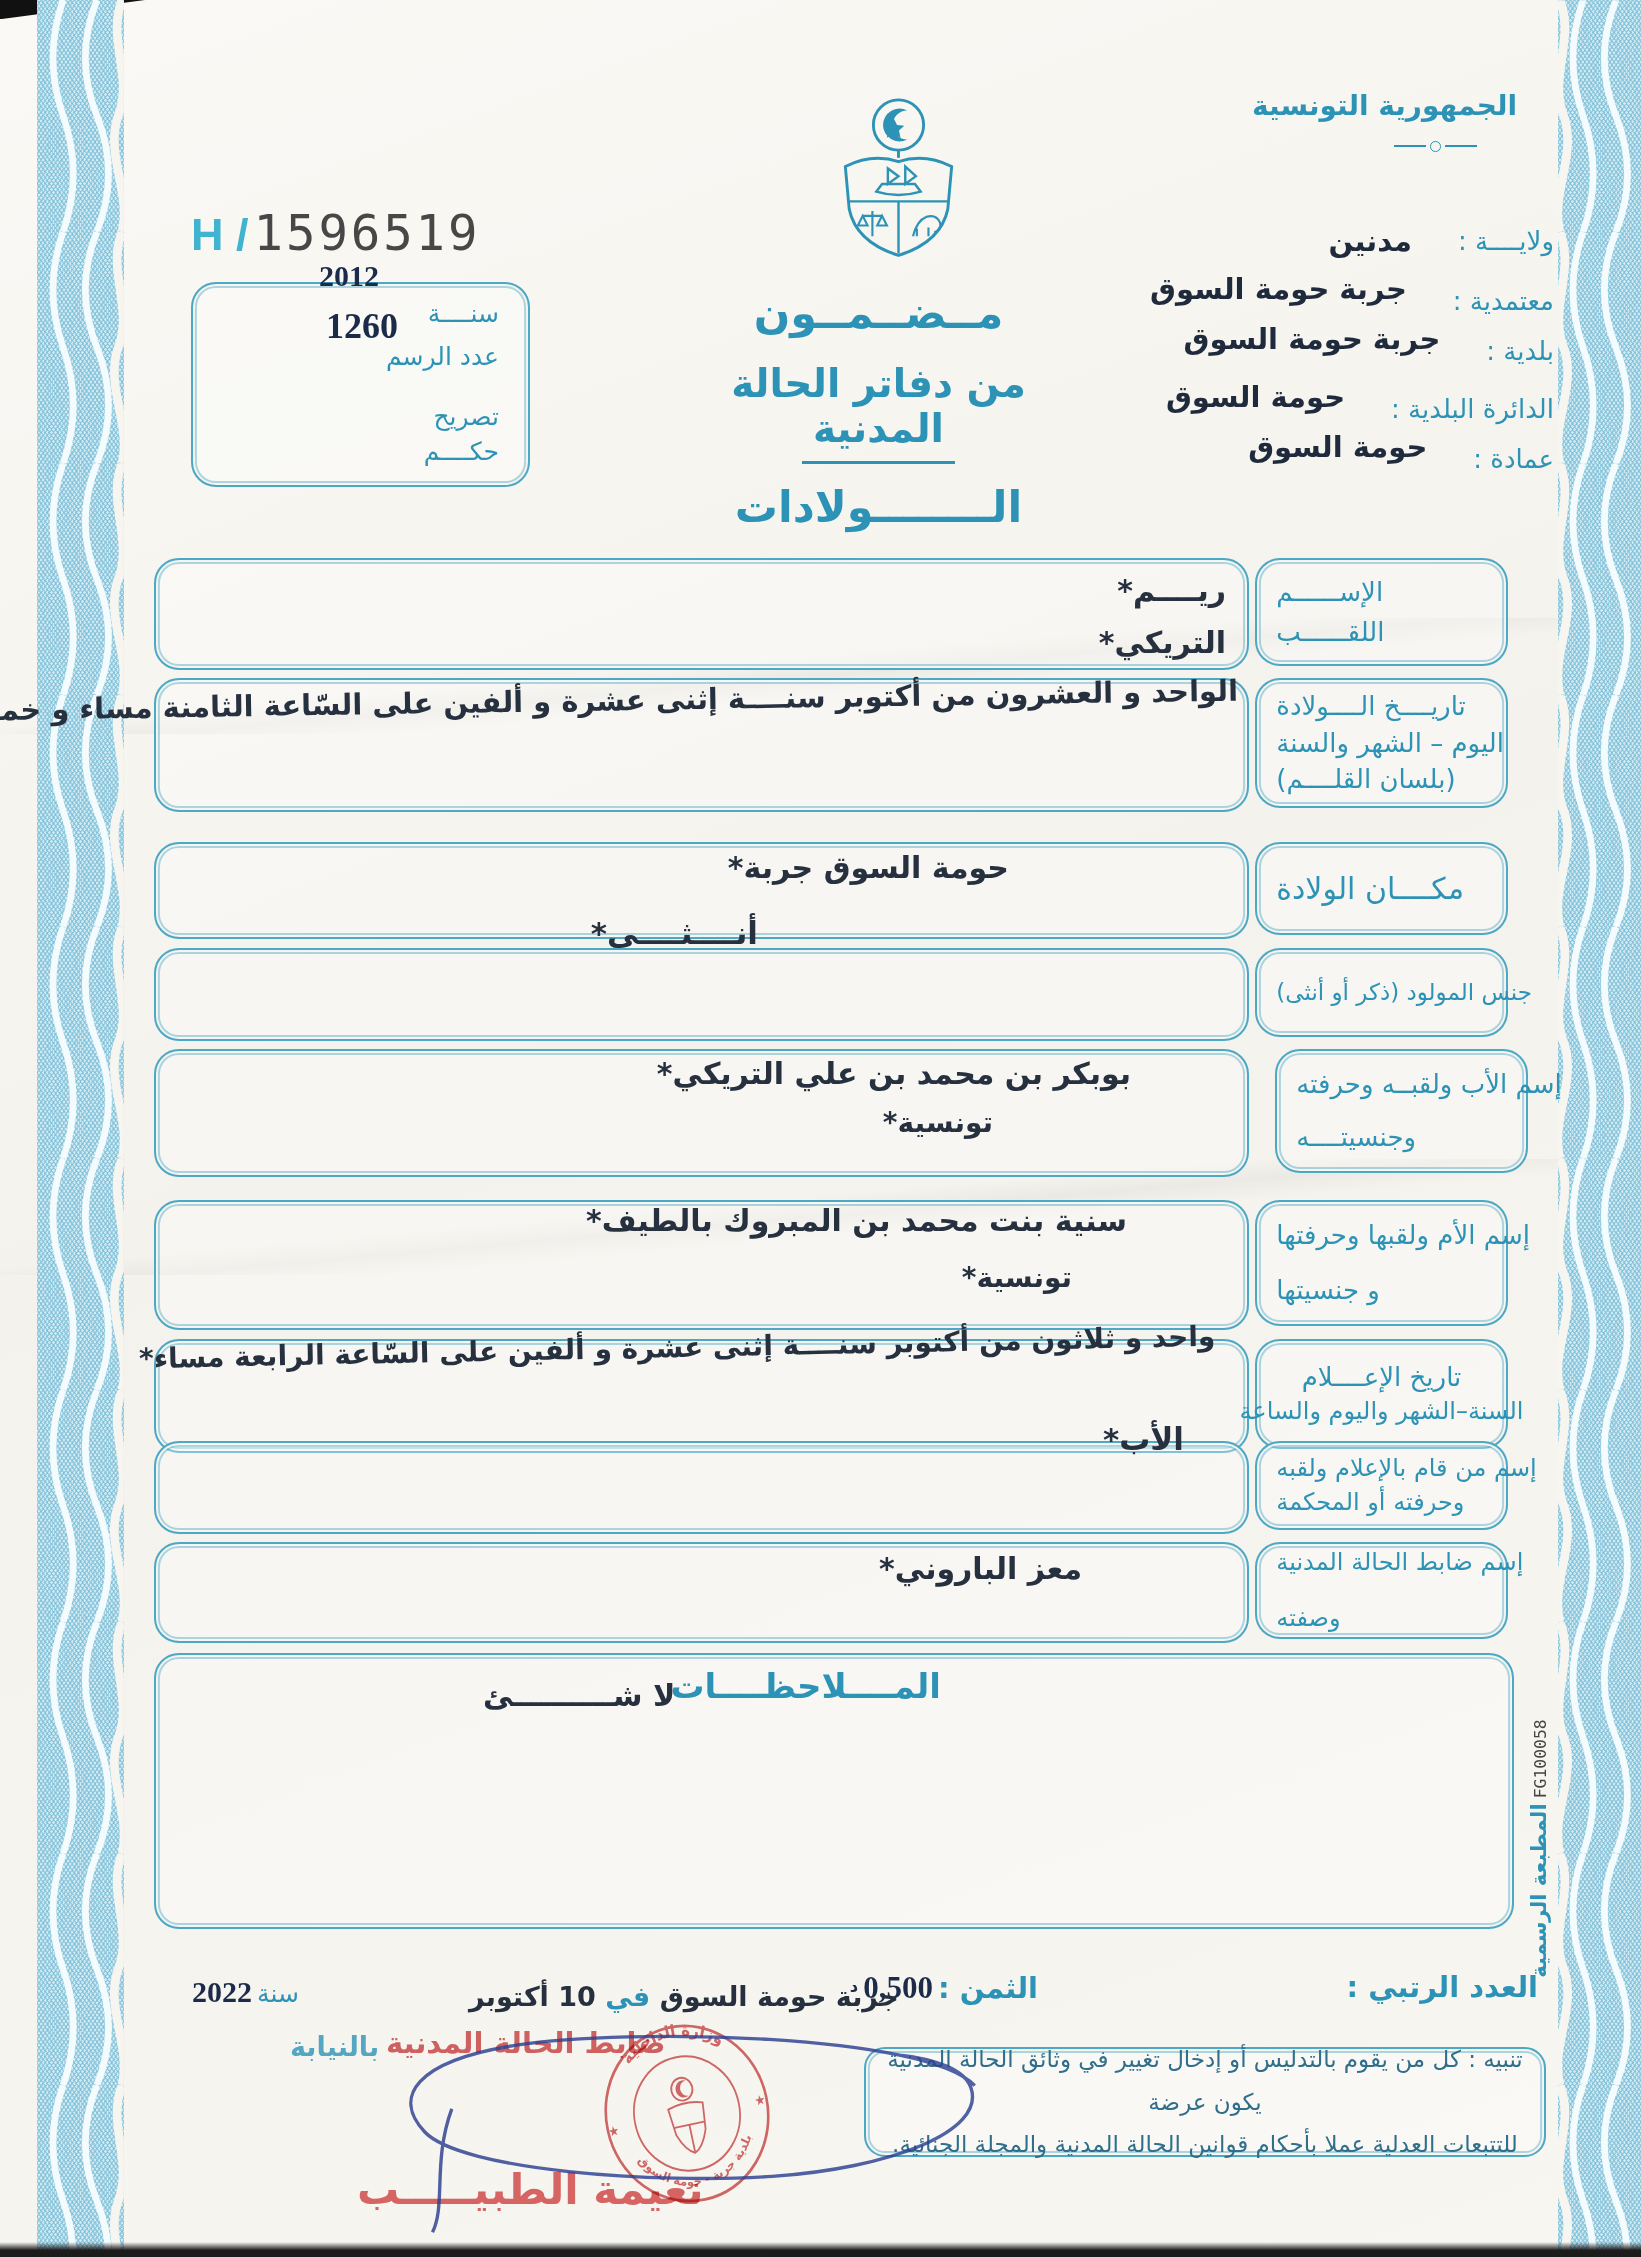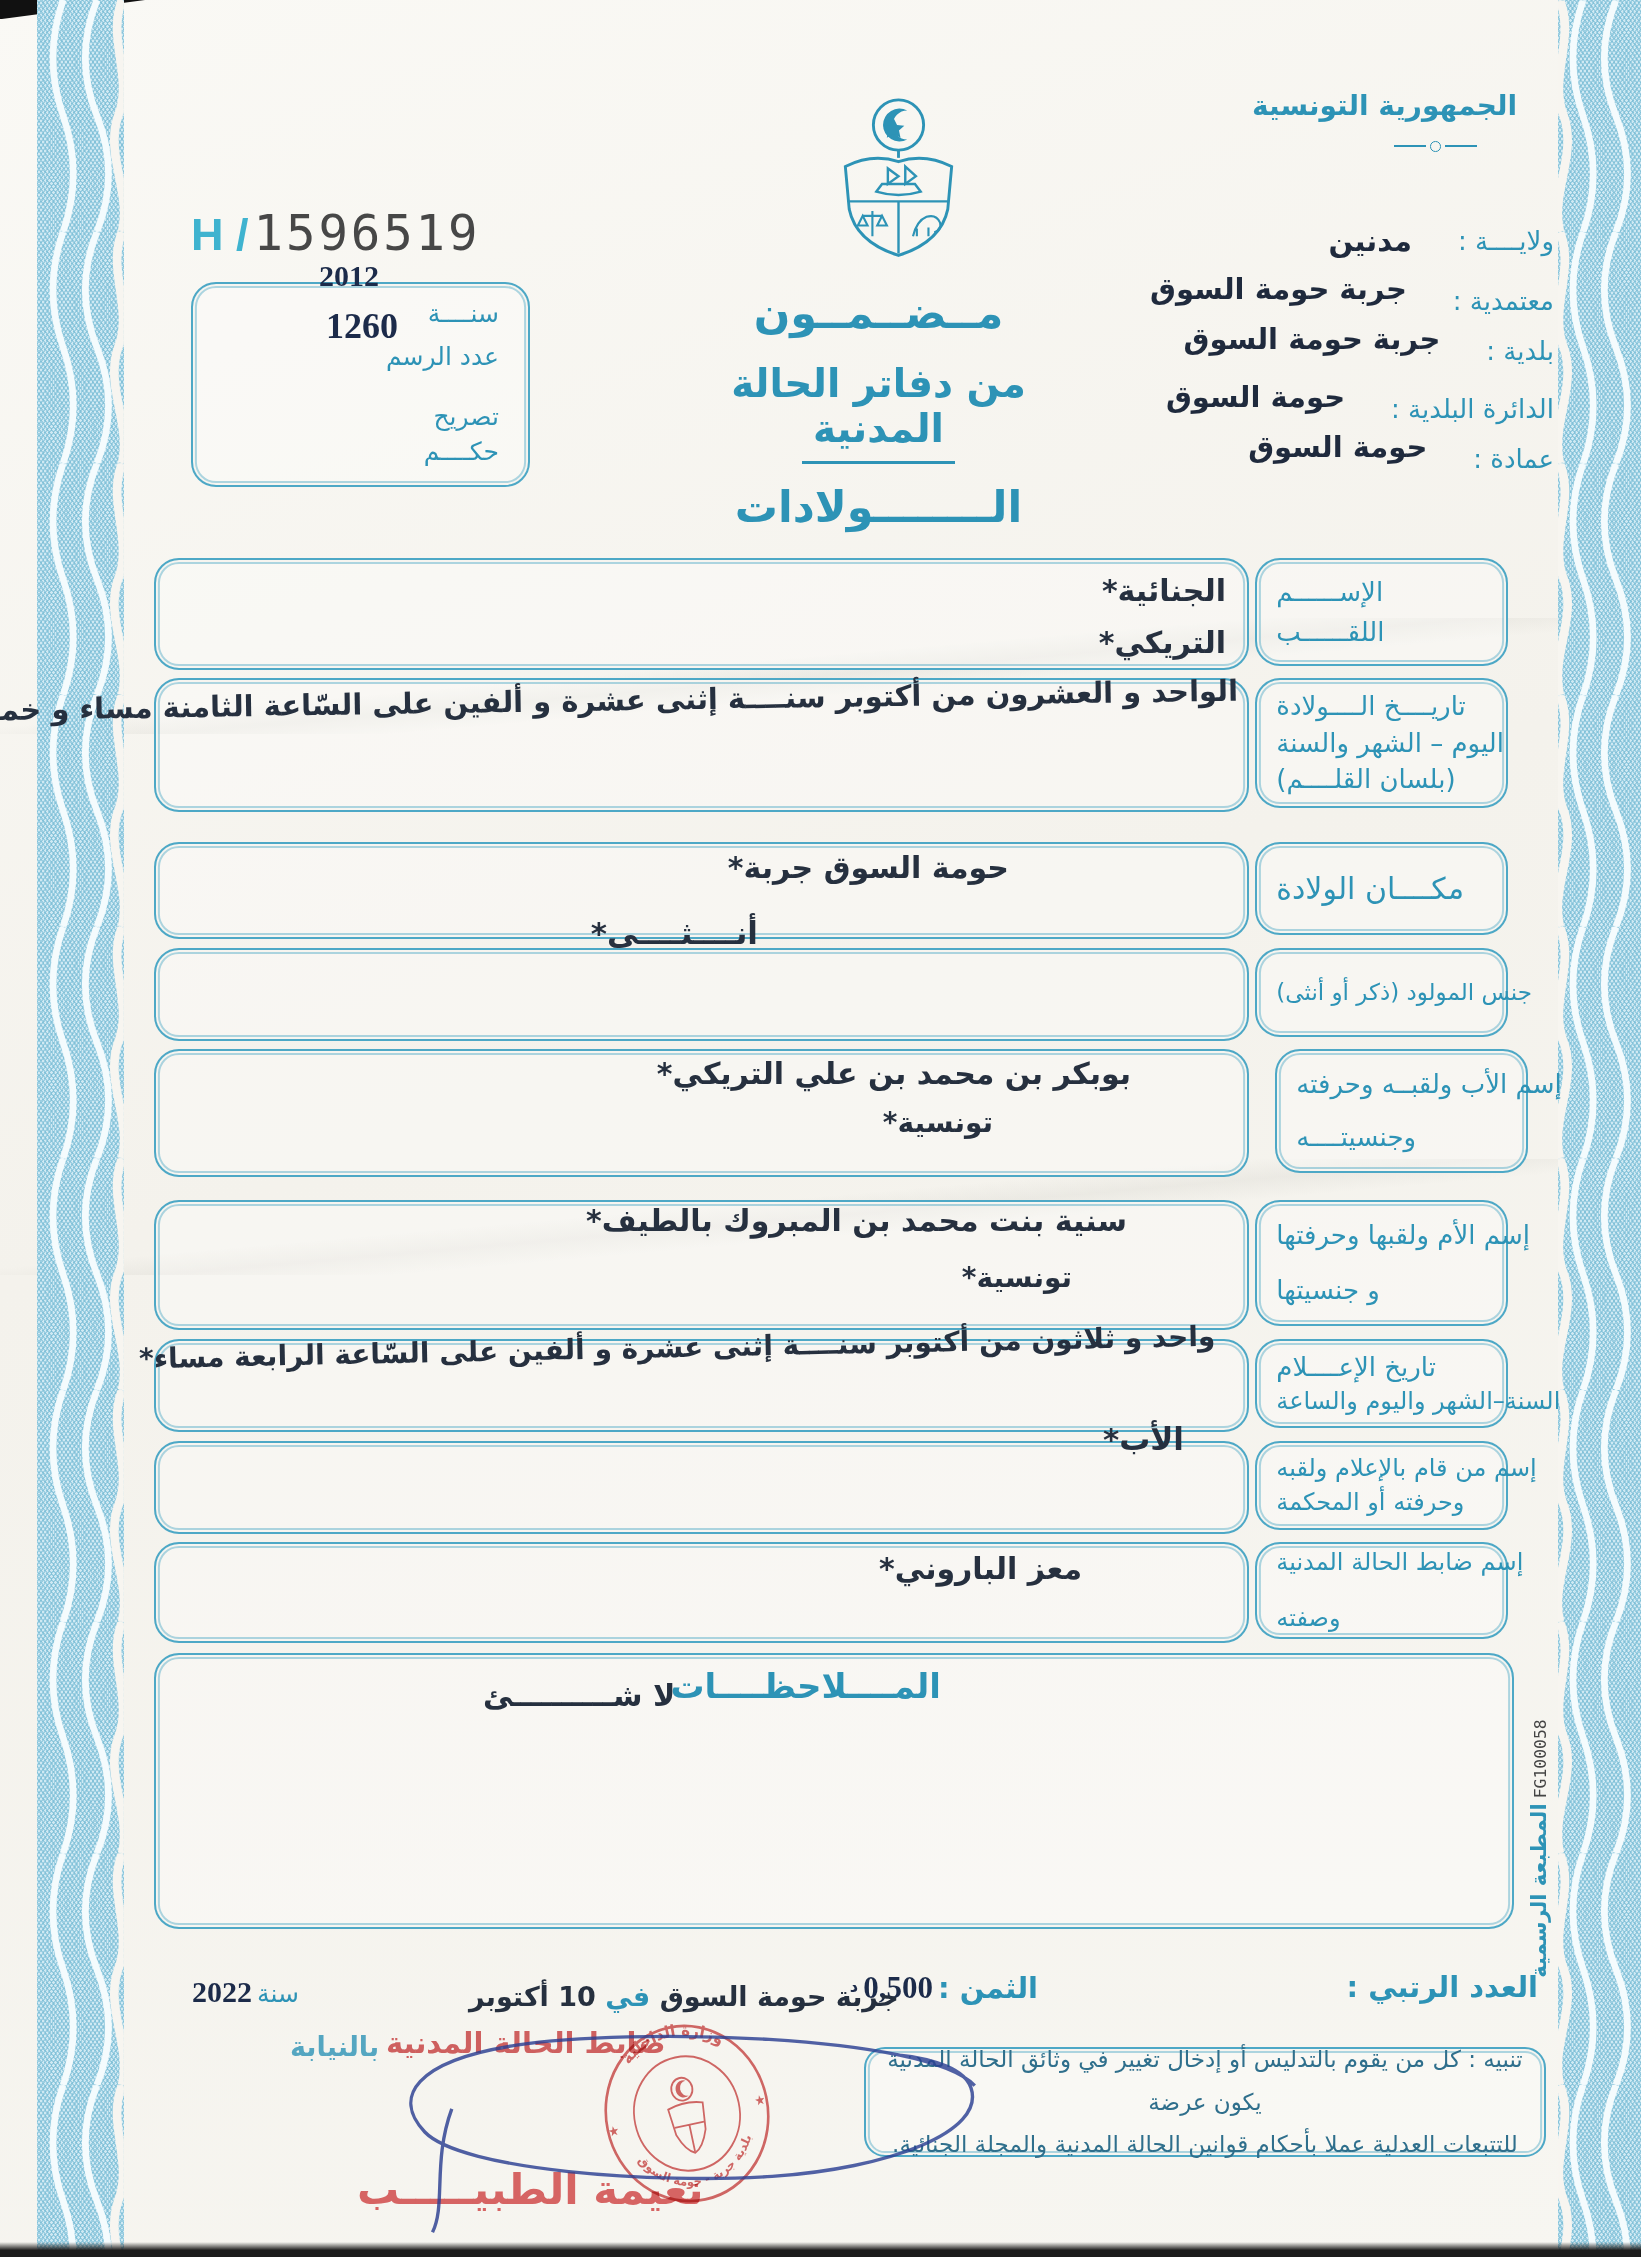"الجنائية*" div { text: الجنائية -> ريــــم }
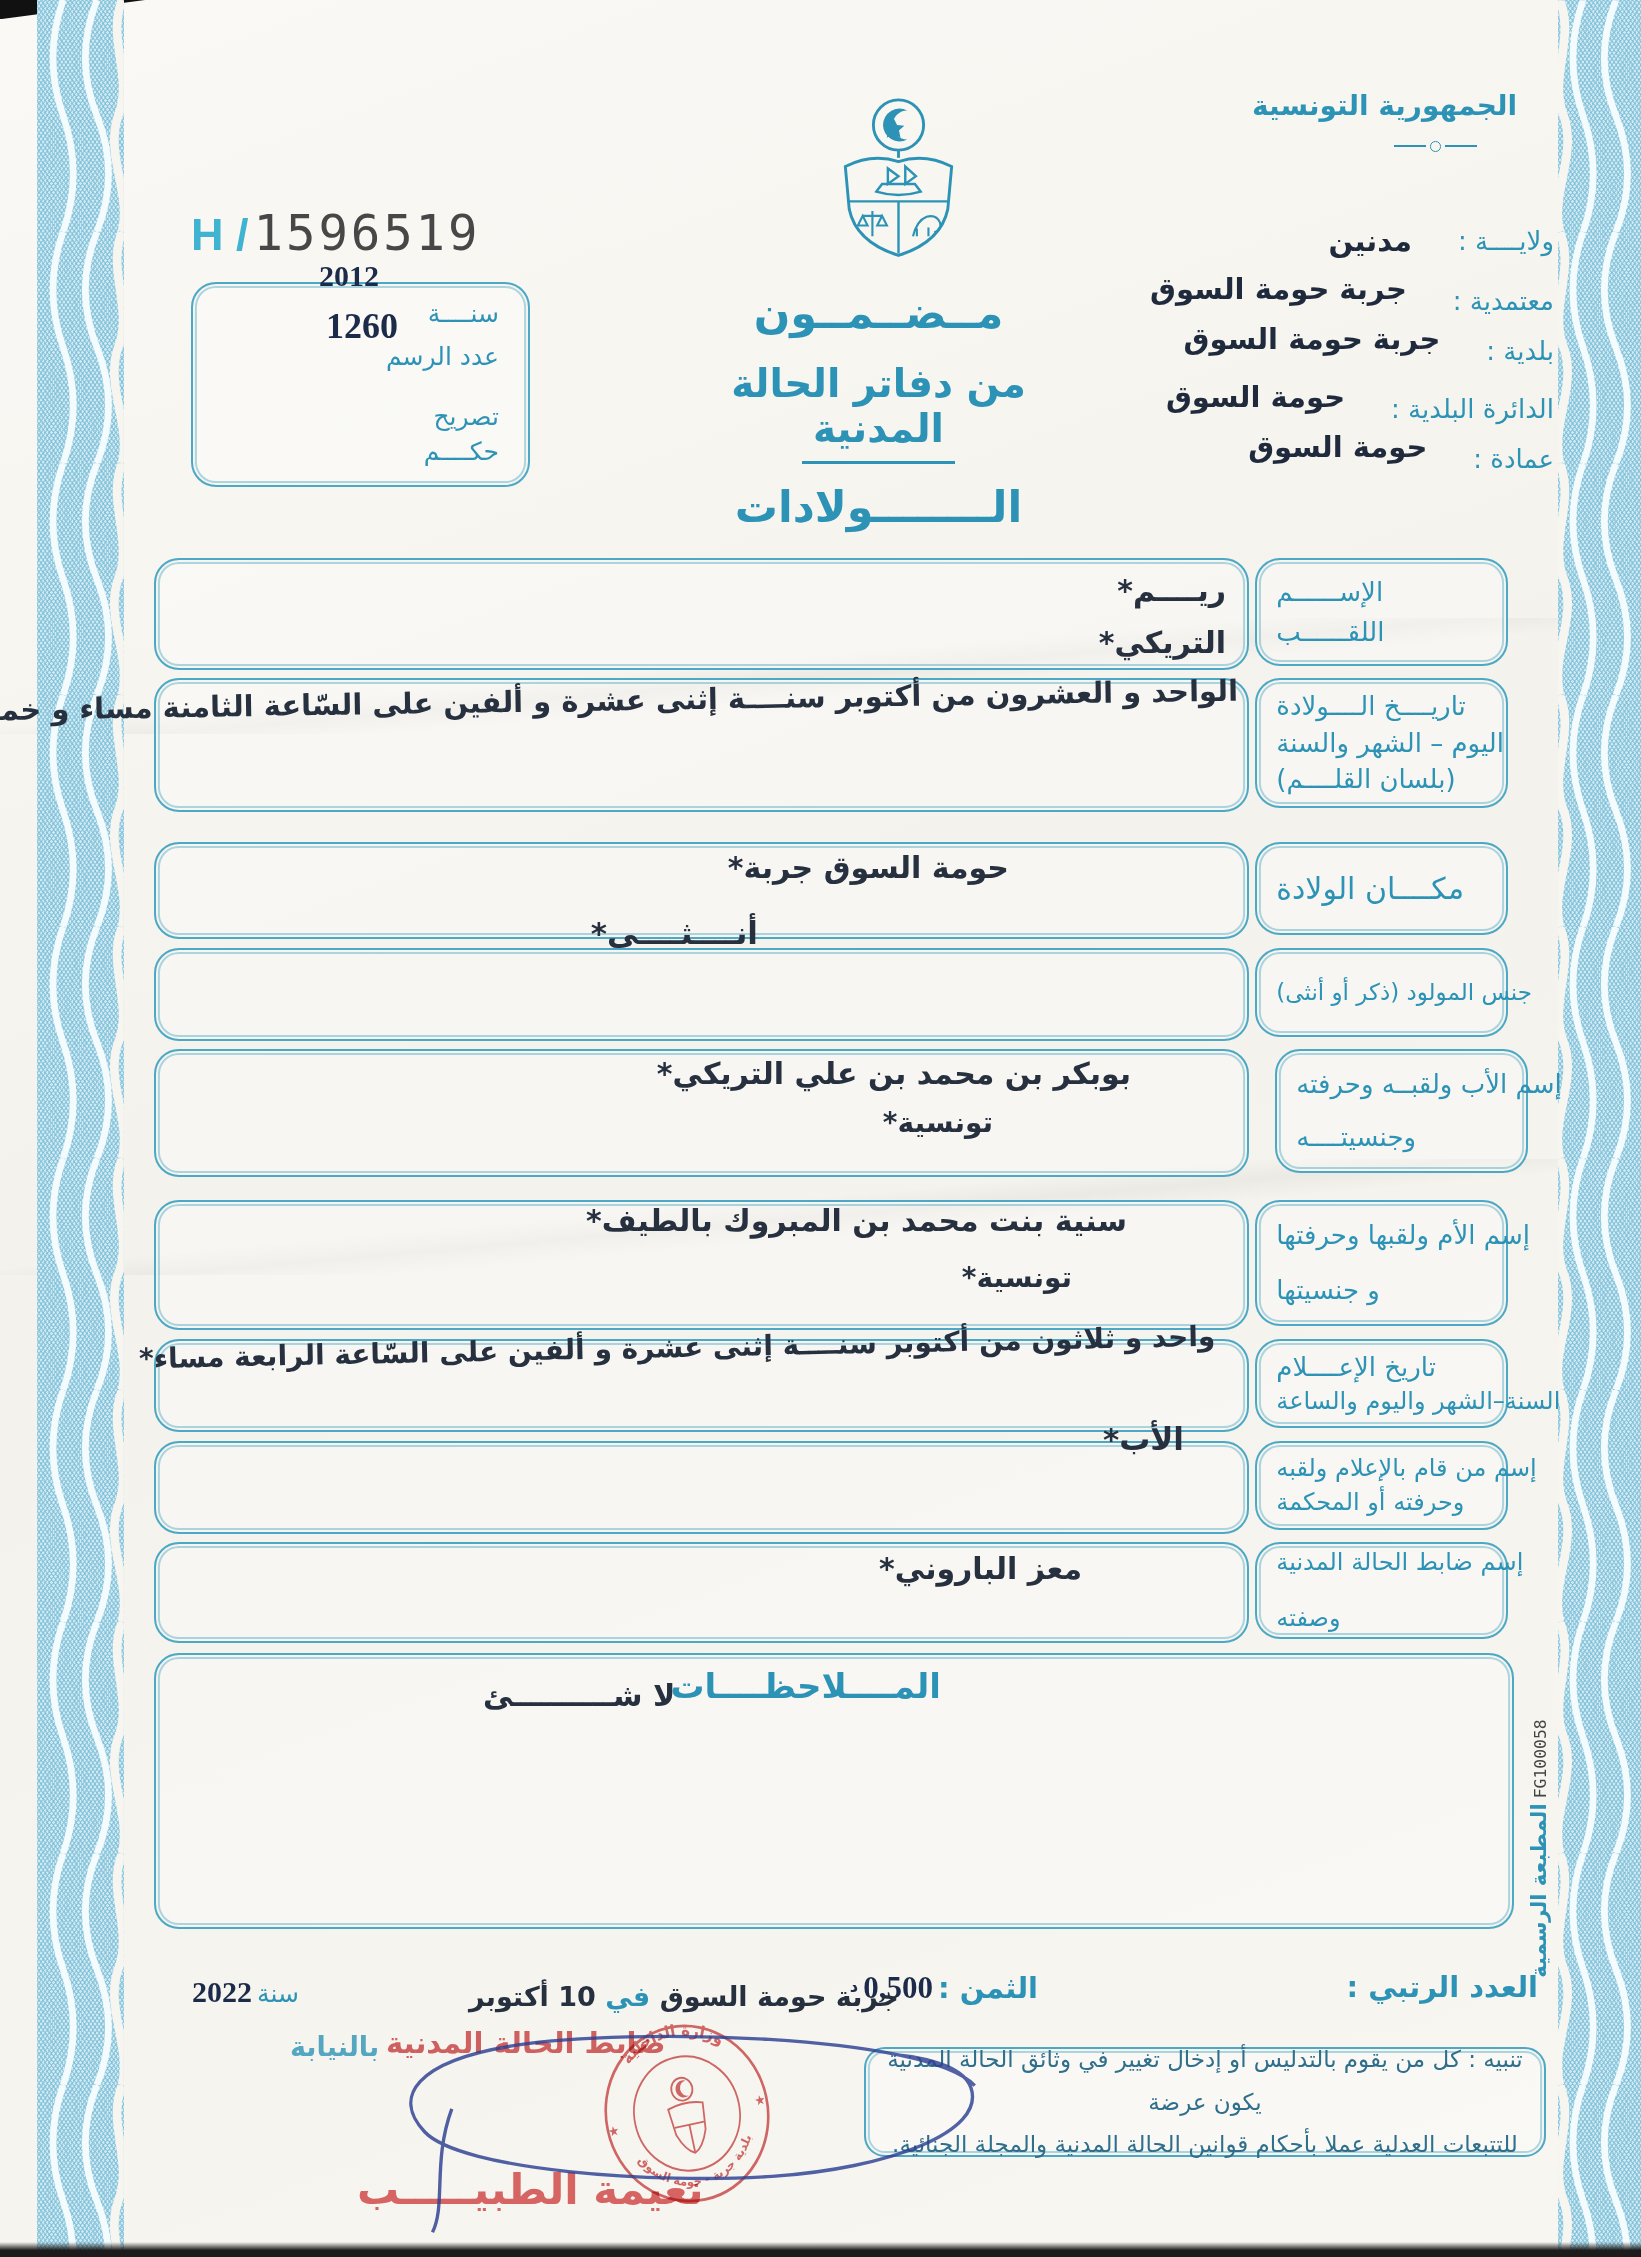"تاريخ الإعــــلام" .r7 { align-items: none -> center; height: 89px -> 110px }
